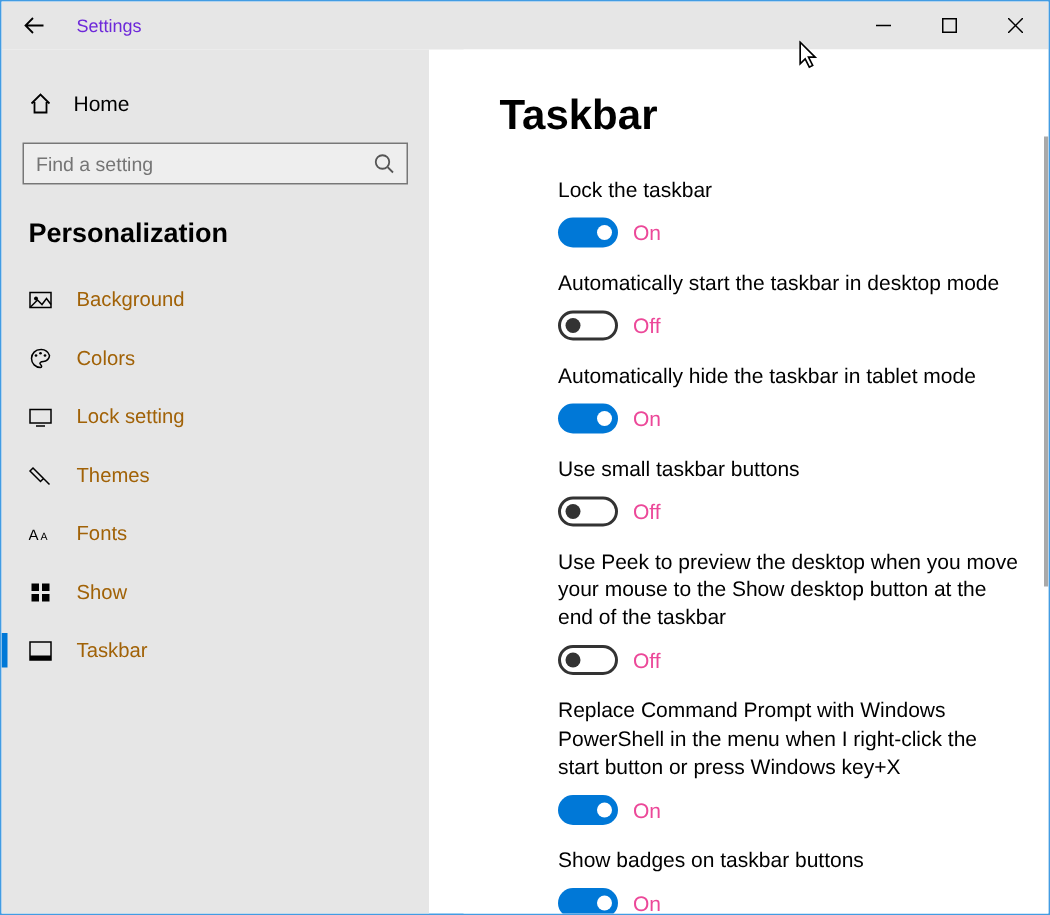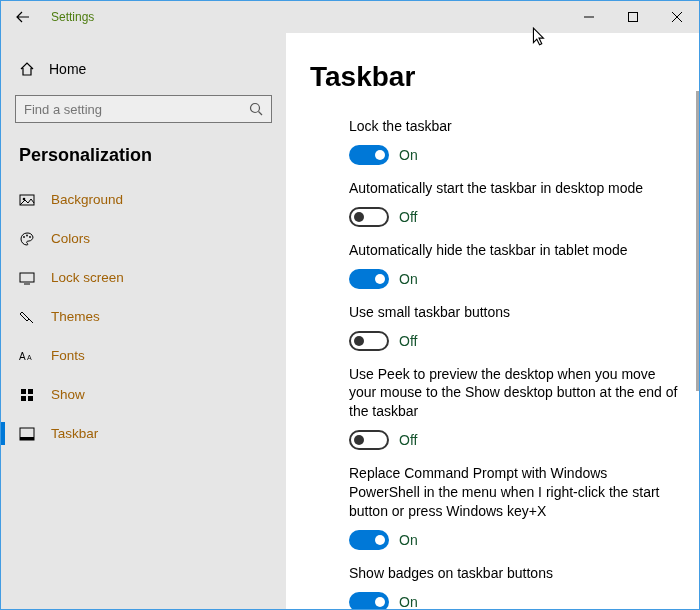"Settings" .titlebar .title { color: #4d7c0f -> #6d28d9 }
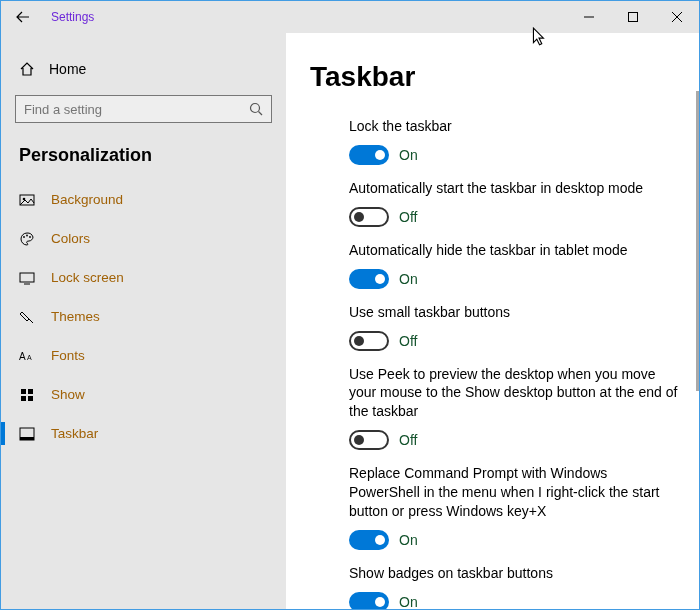"Home" .main { gap: none -> 23px }
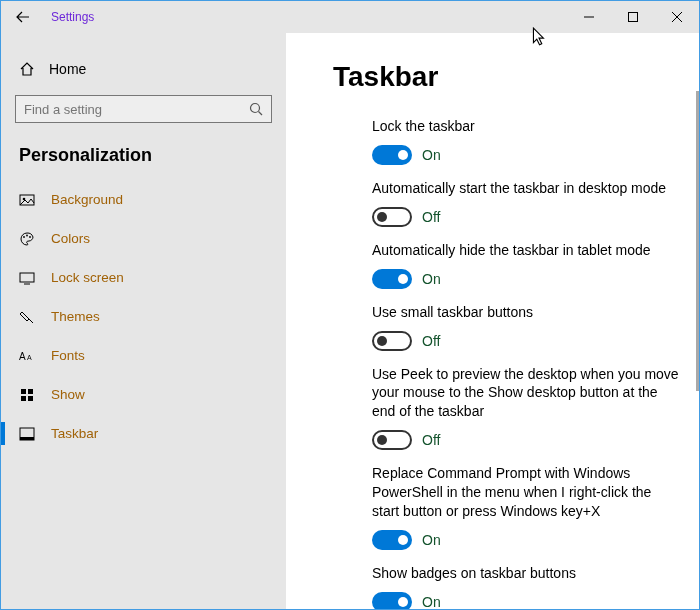"On" .toggle-state { color: #14532d -> #ec4899 }
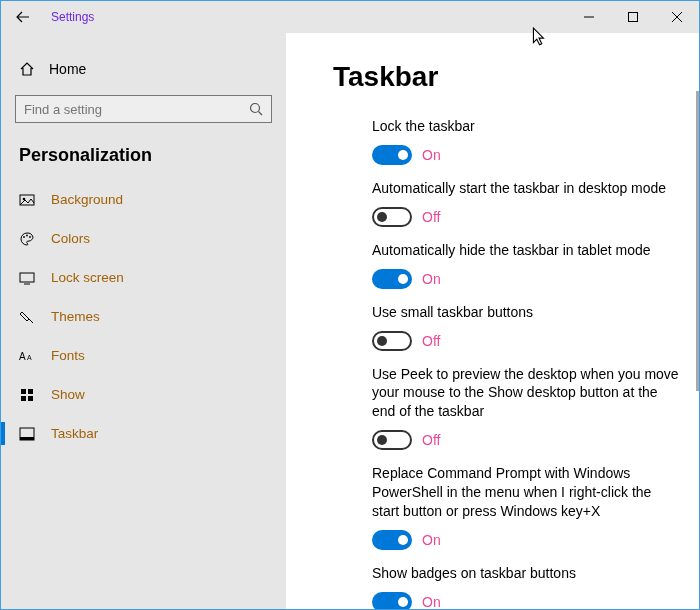"Lock screen" span { text: screen -> setting }
